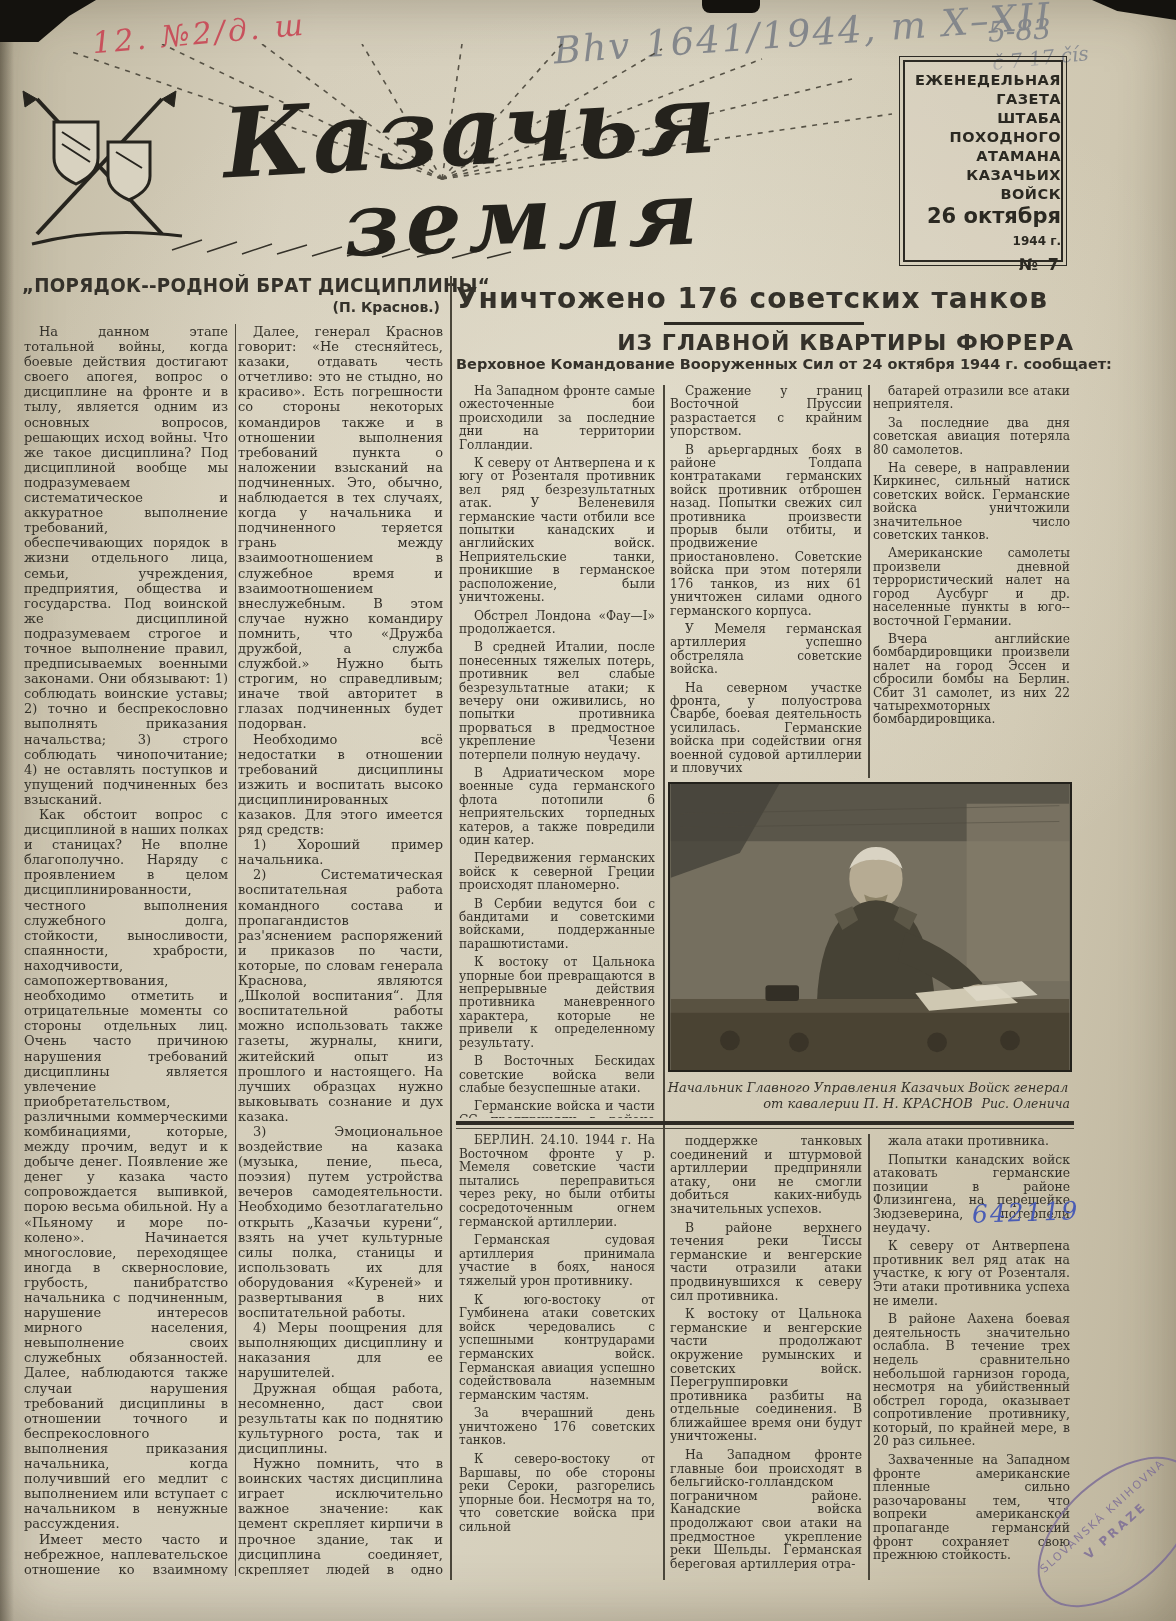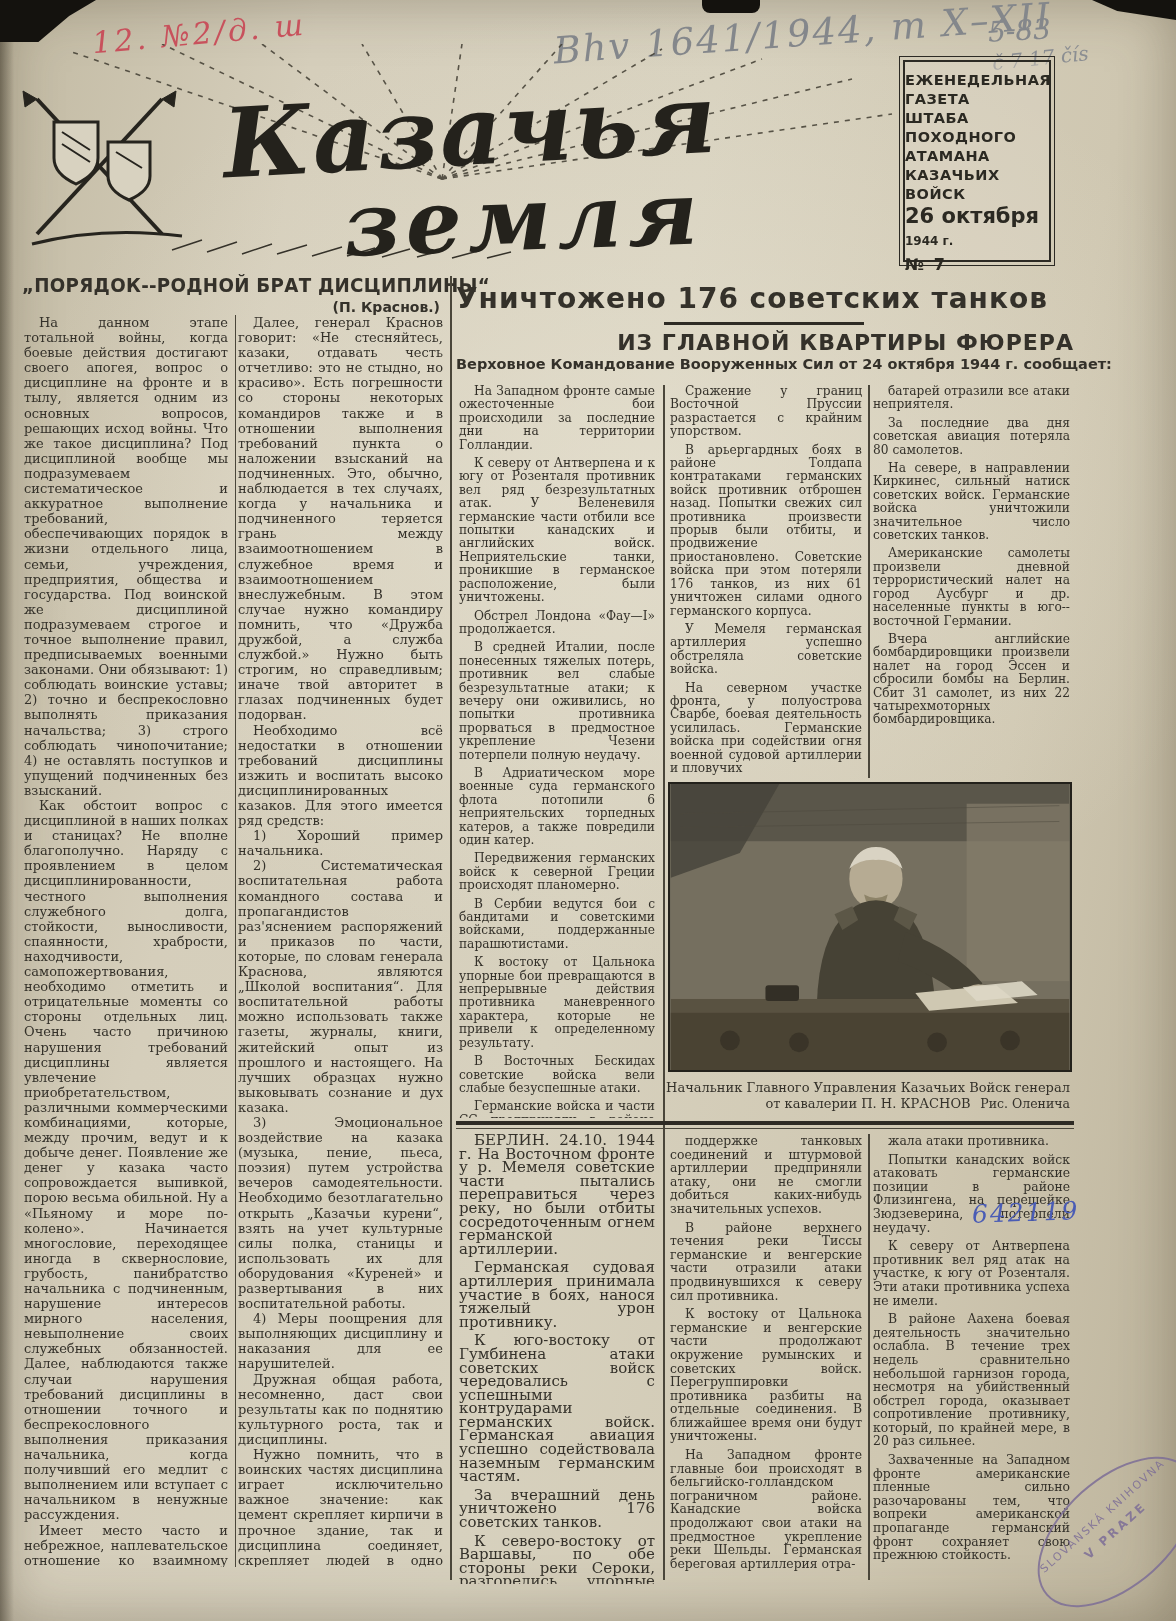"ЕЖЕНЕДЕЛЬНАЯ" .infobox { text-align: left -> right; width: 148px -> 160px }
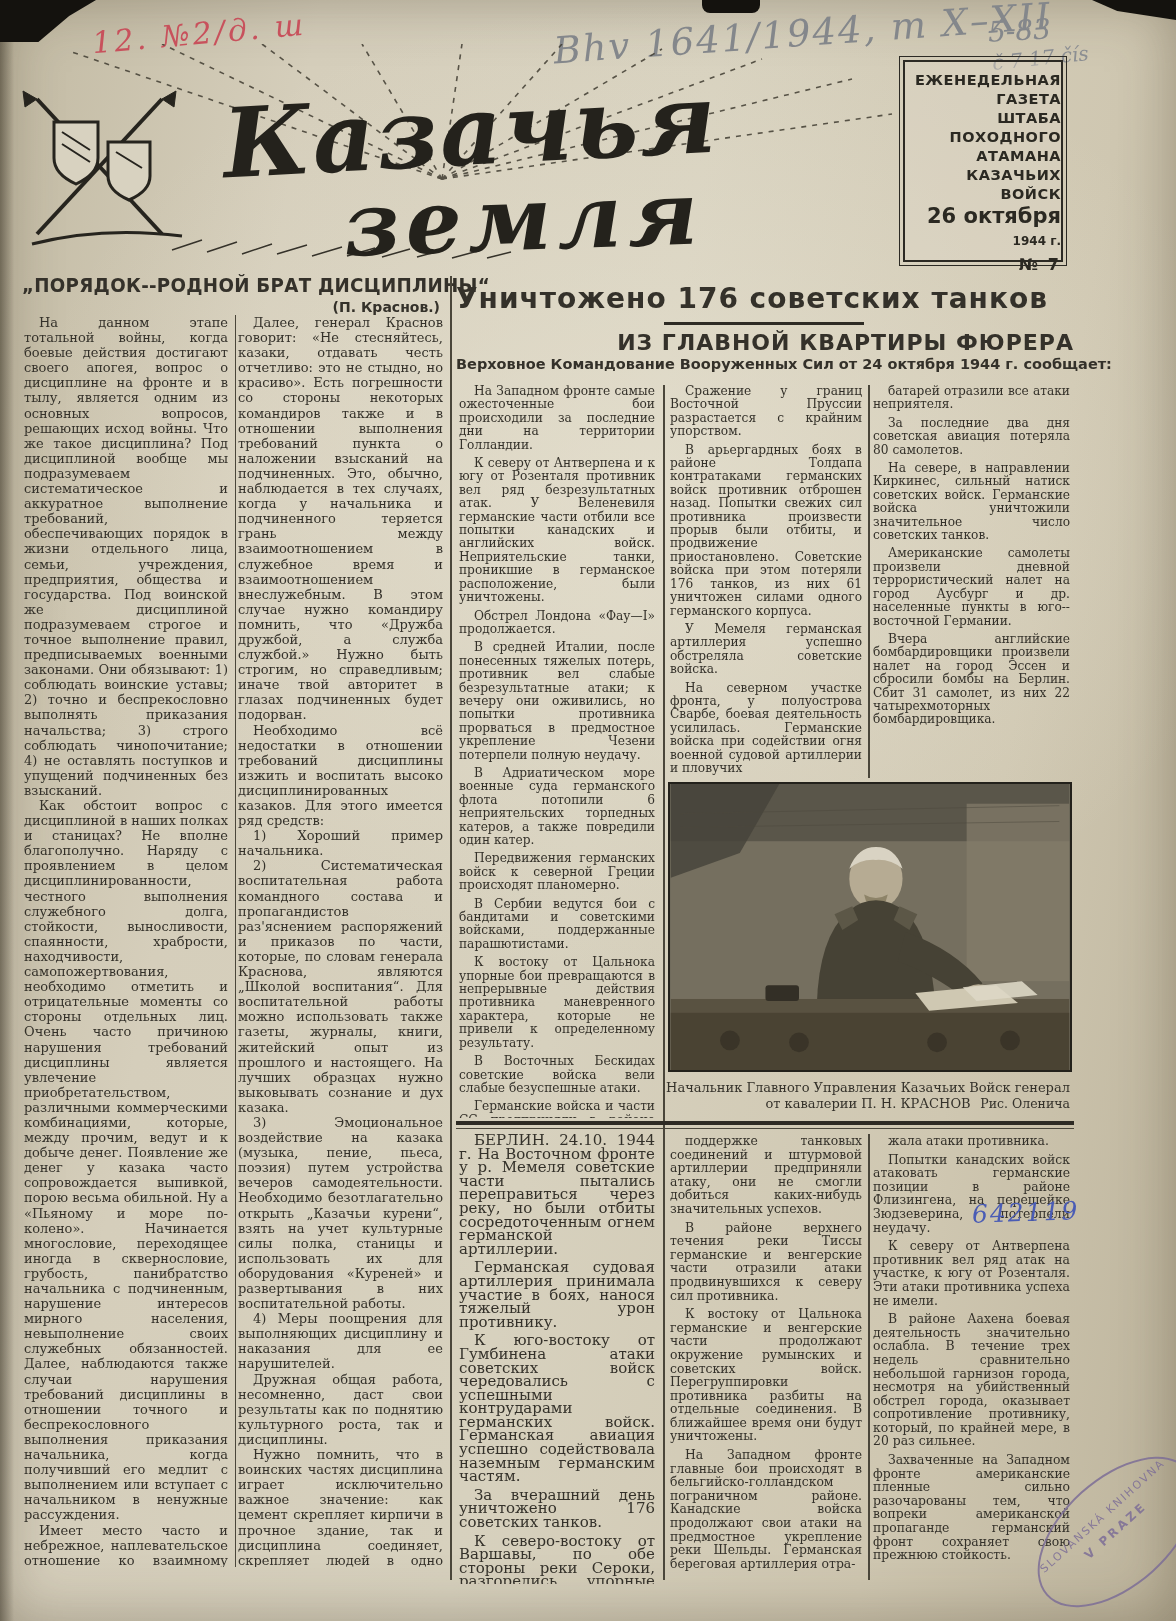"На данном этапе тотальной войны," .left-cols { margin-top: 0 -> 9px }
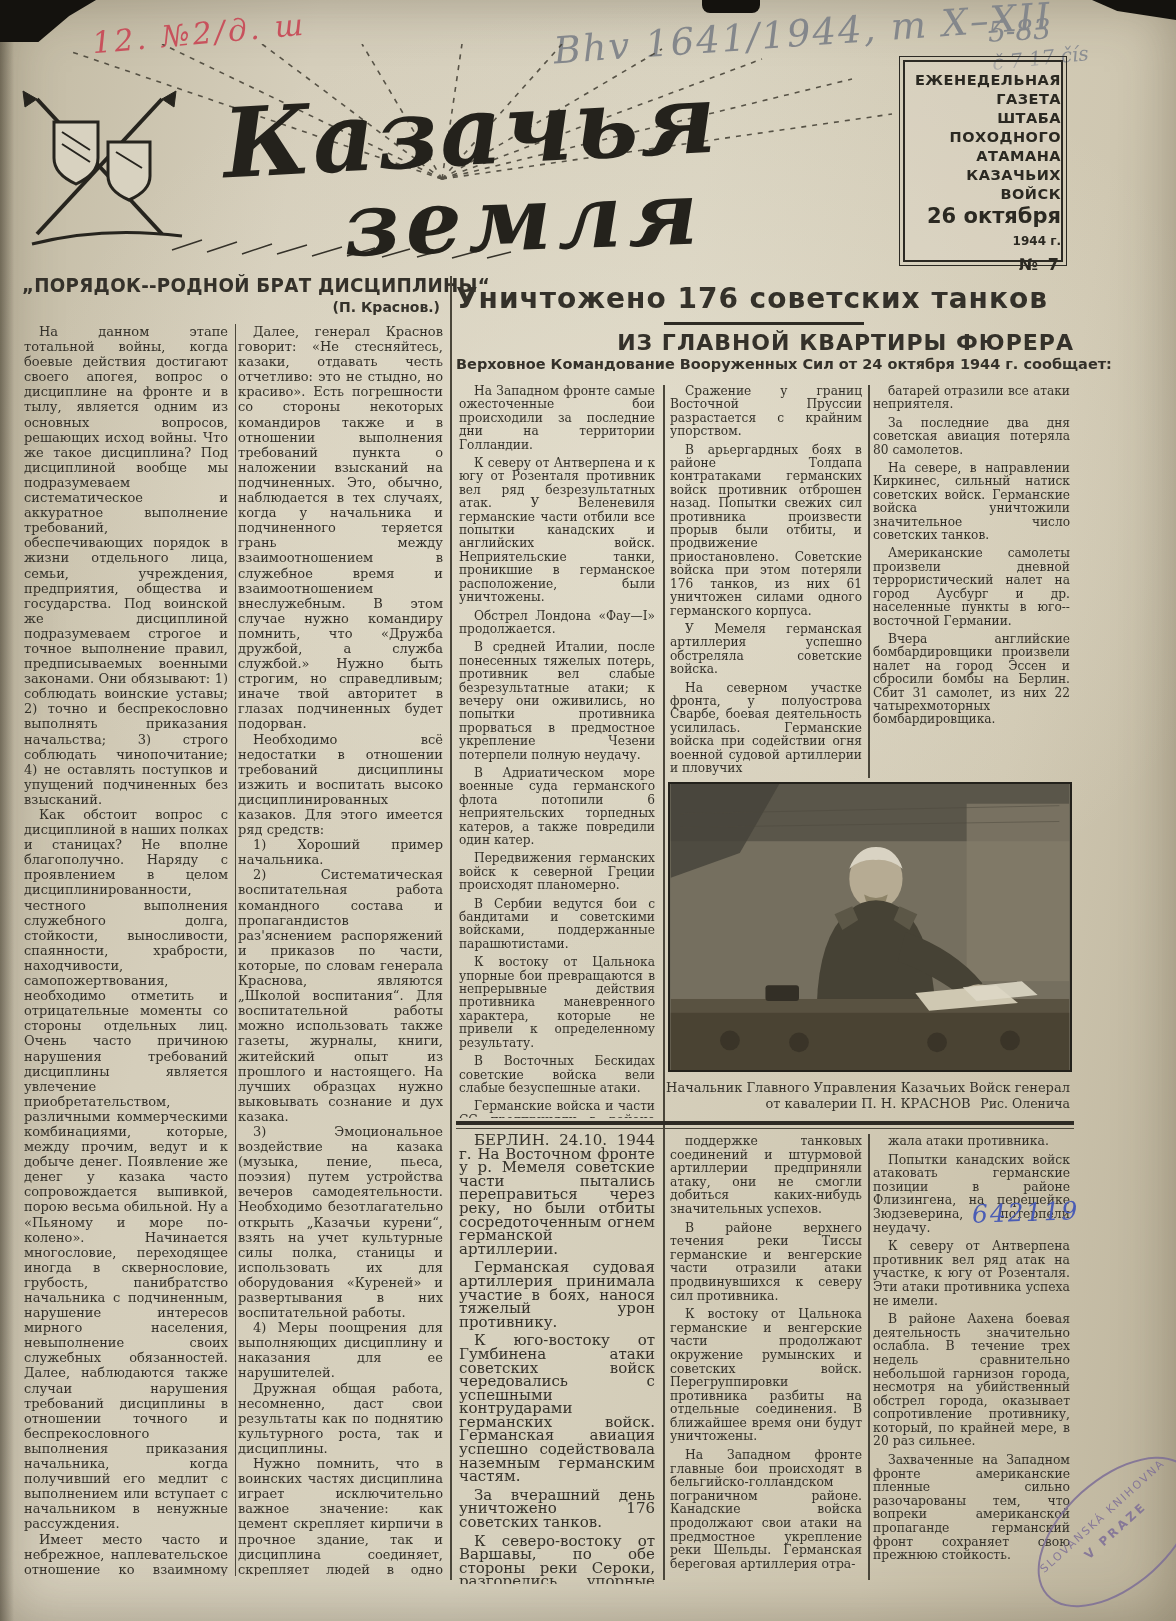"Начальник Главного Управления Казачьих" .caption { font-style: none -> italic }
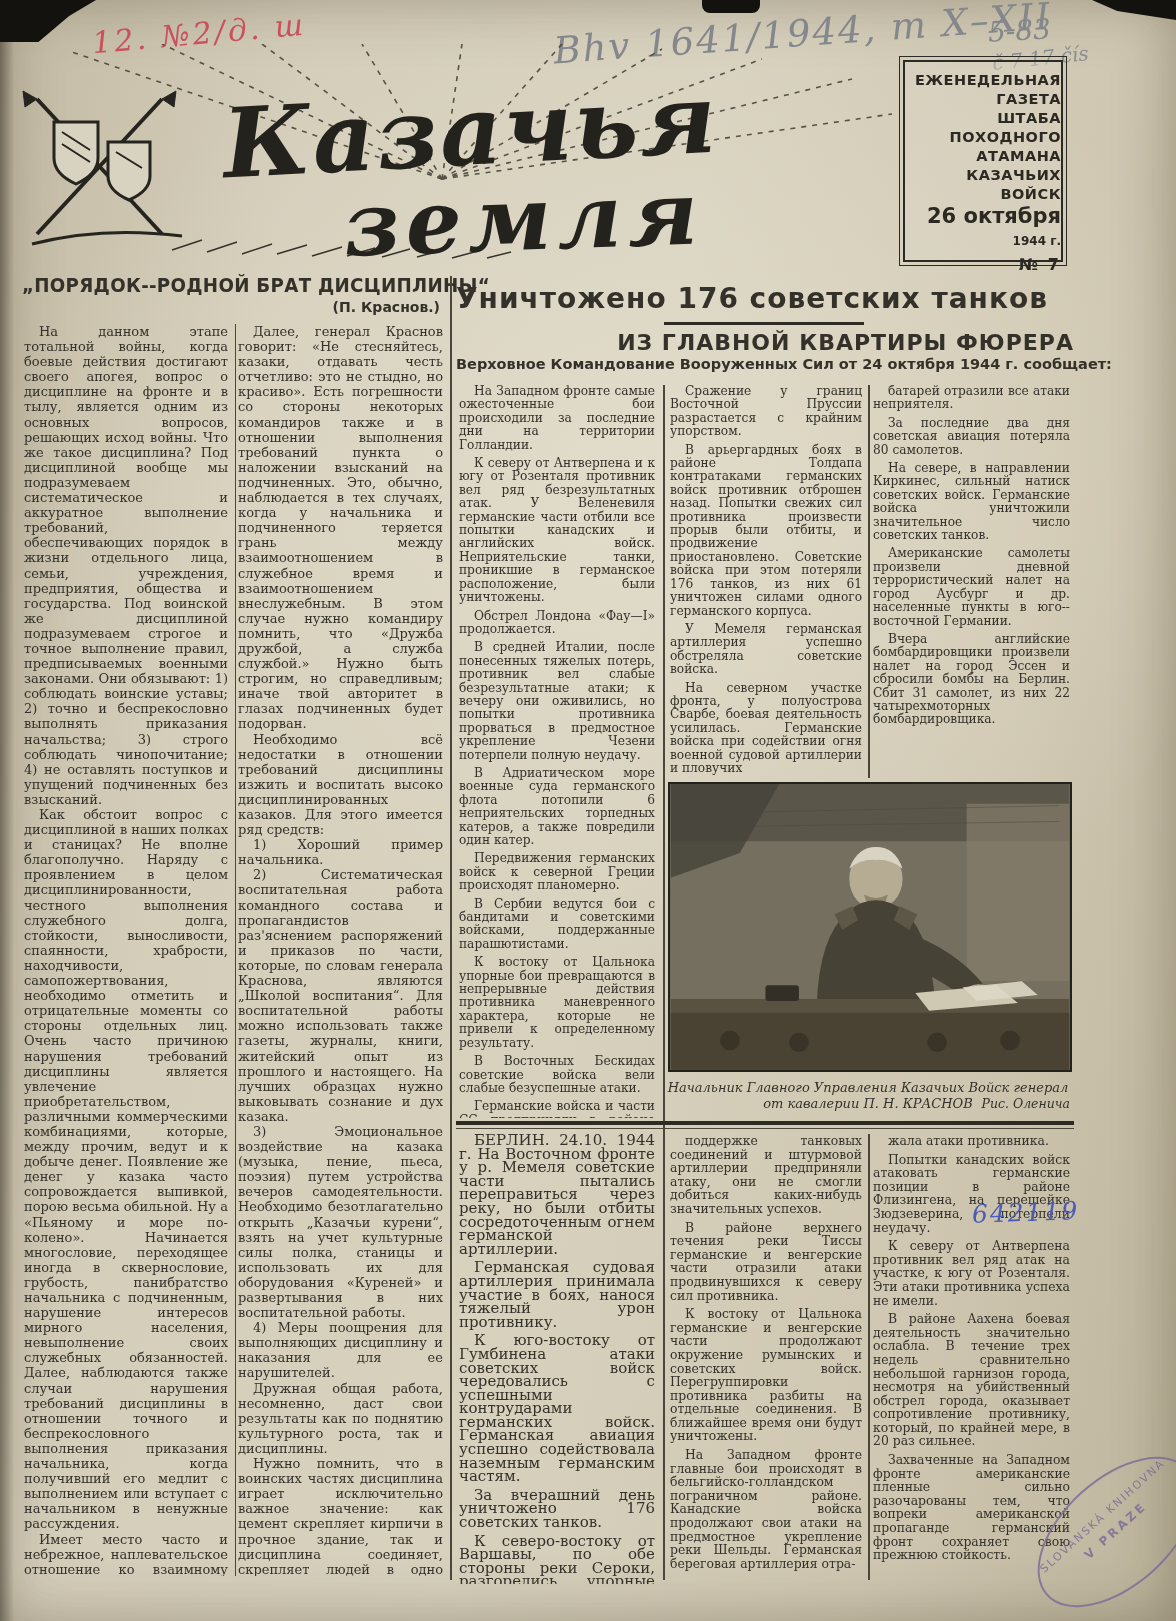"БЕРЛИН. 24.10. 1944 г. На" .b1 { font-size: 15px -> 12px }
